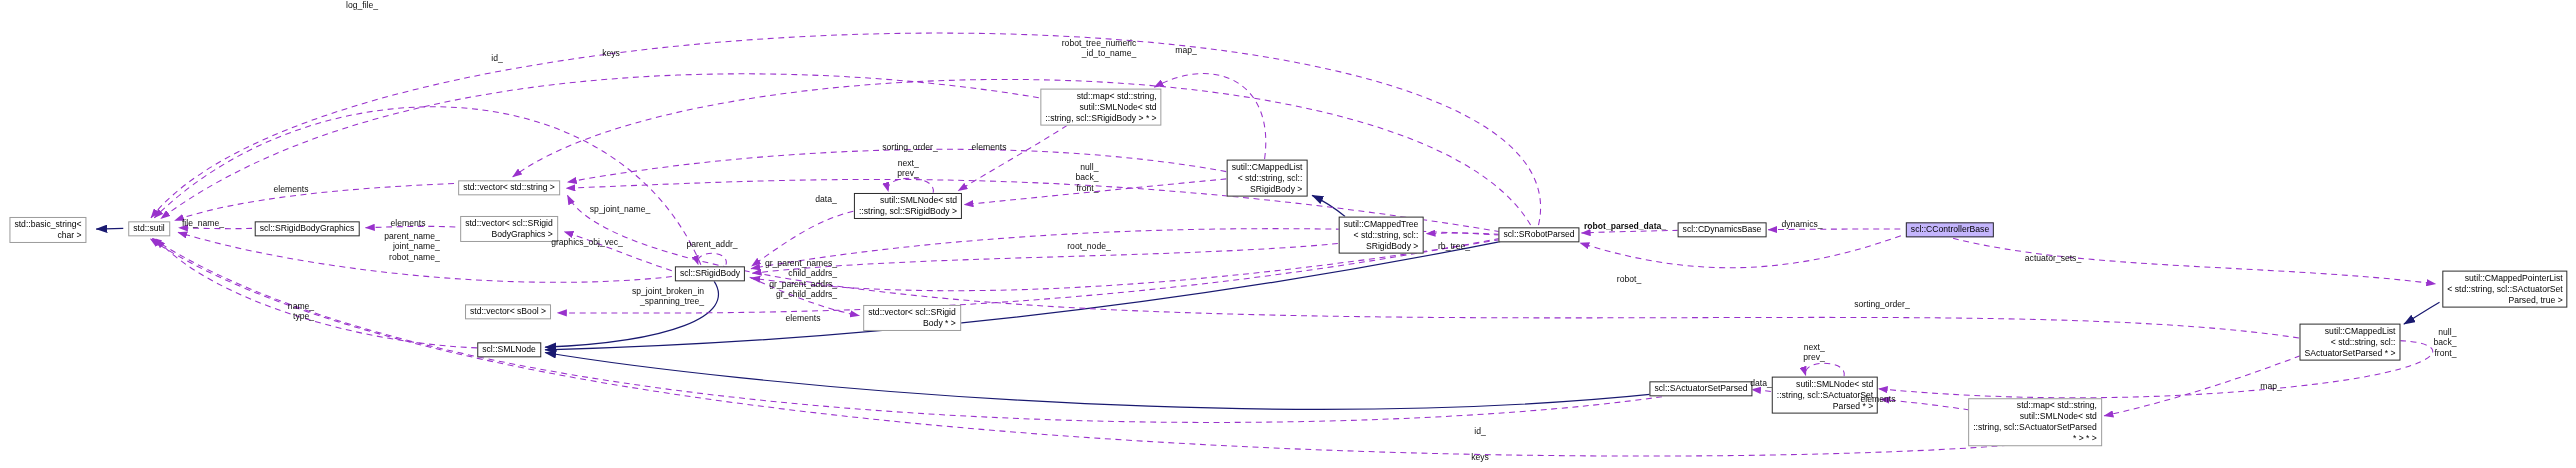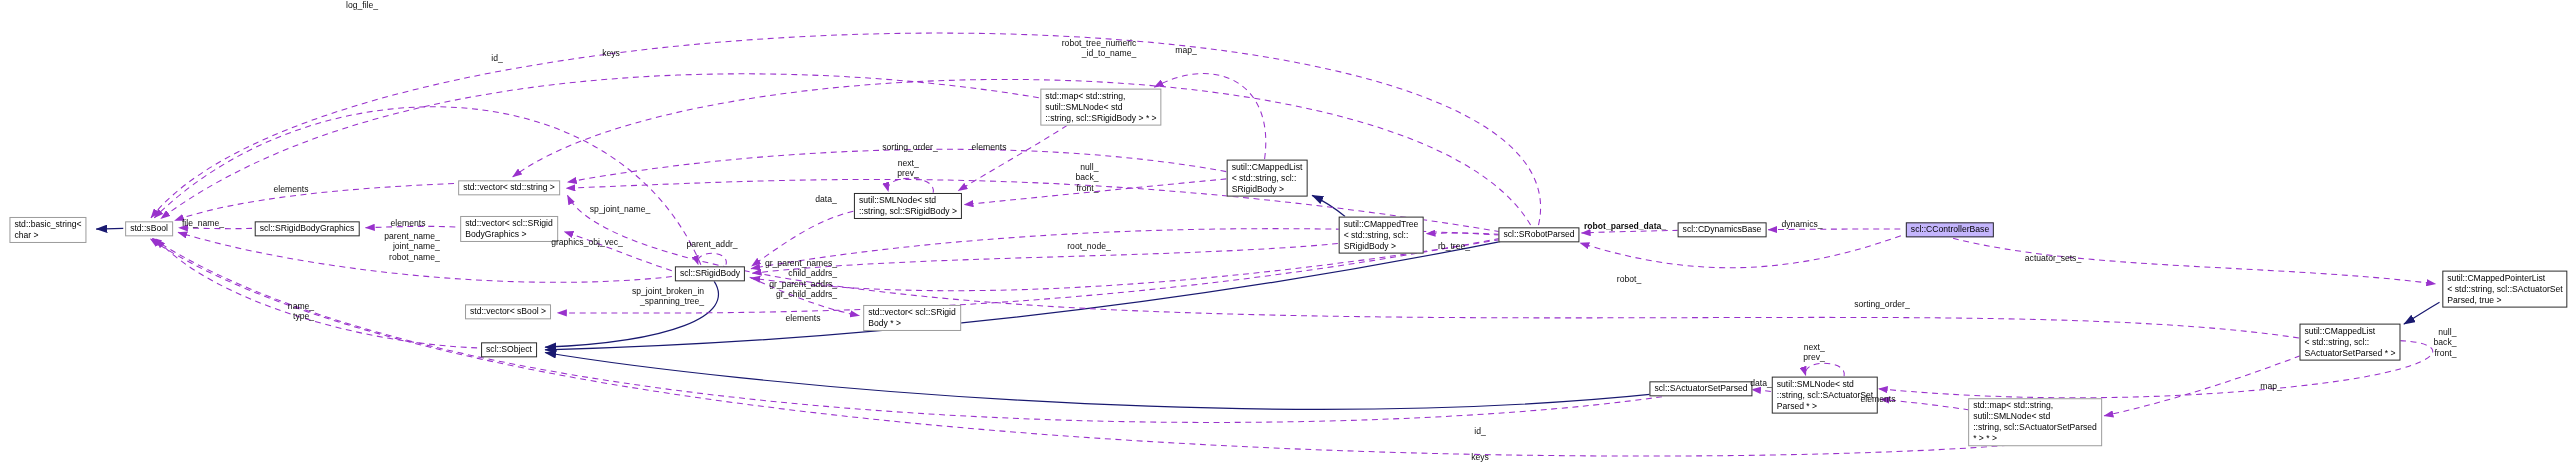"std::map< std::string," .node { text-align: left -> right }
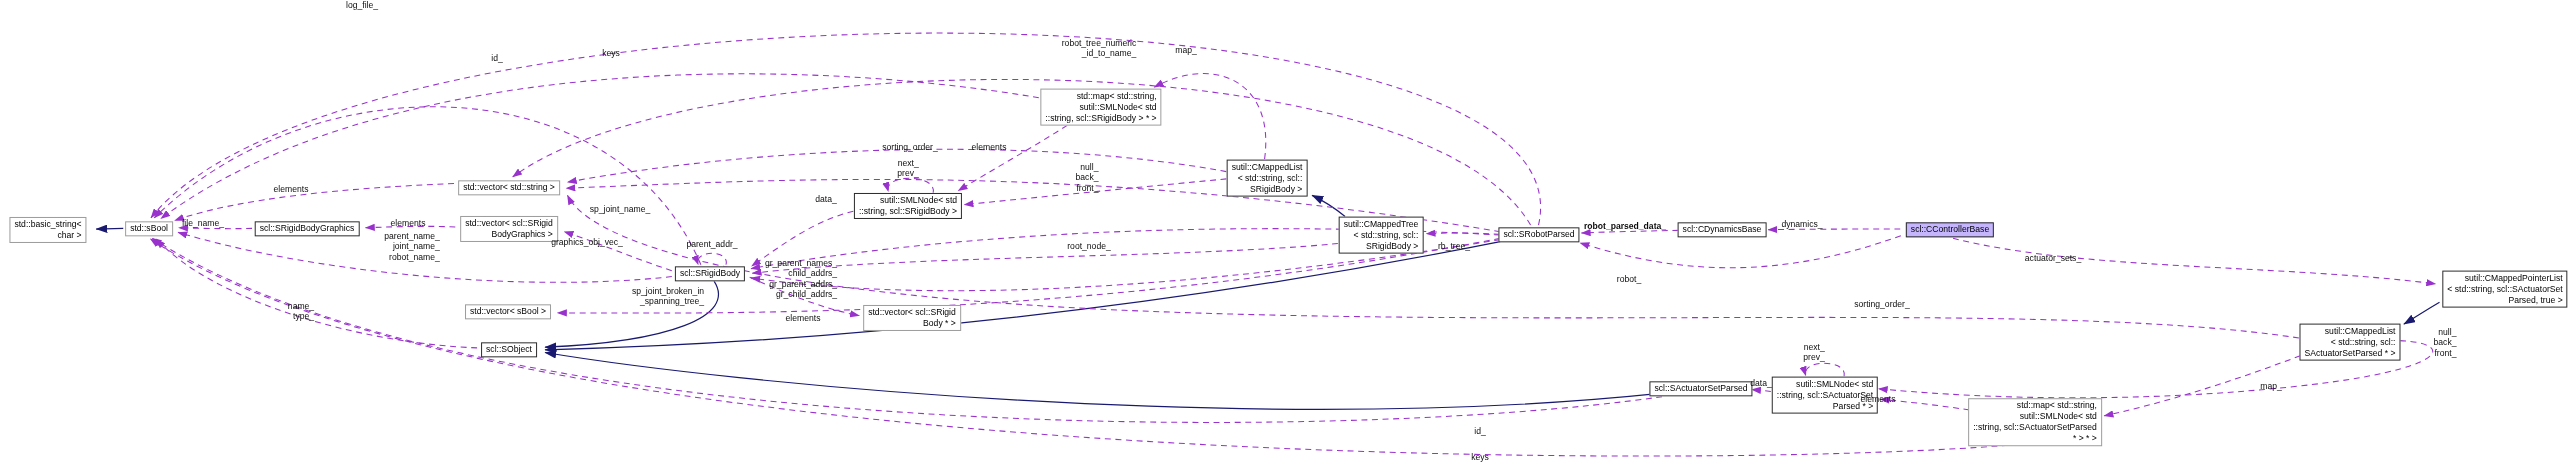"std::sBool" div.node { text: std::sBool -> std::sutil }
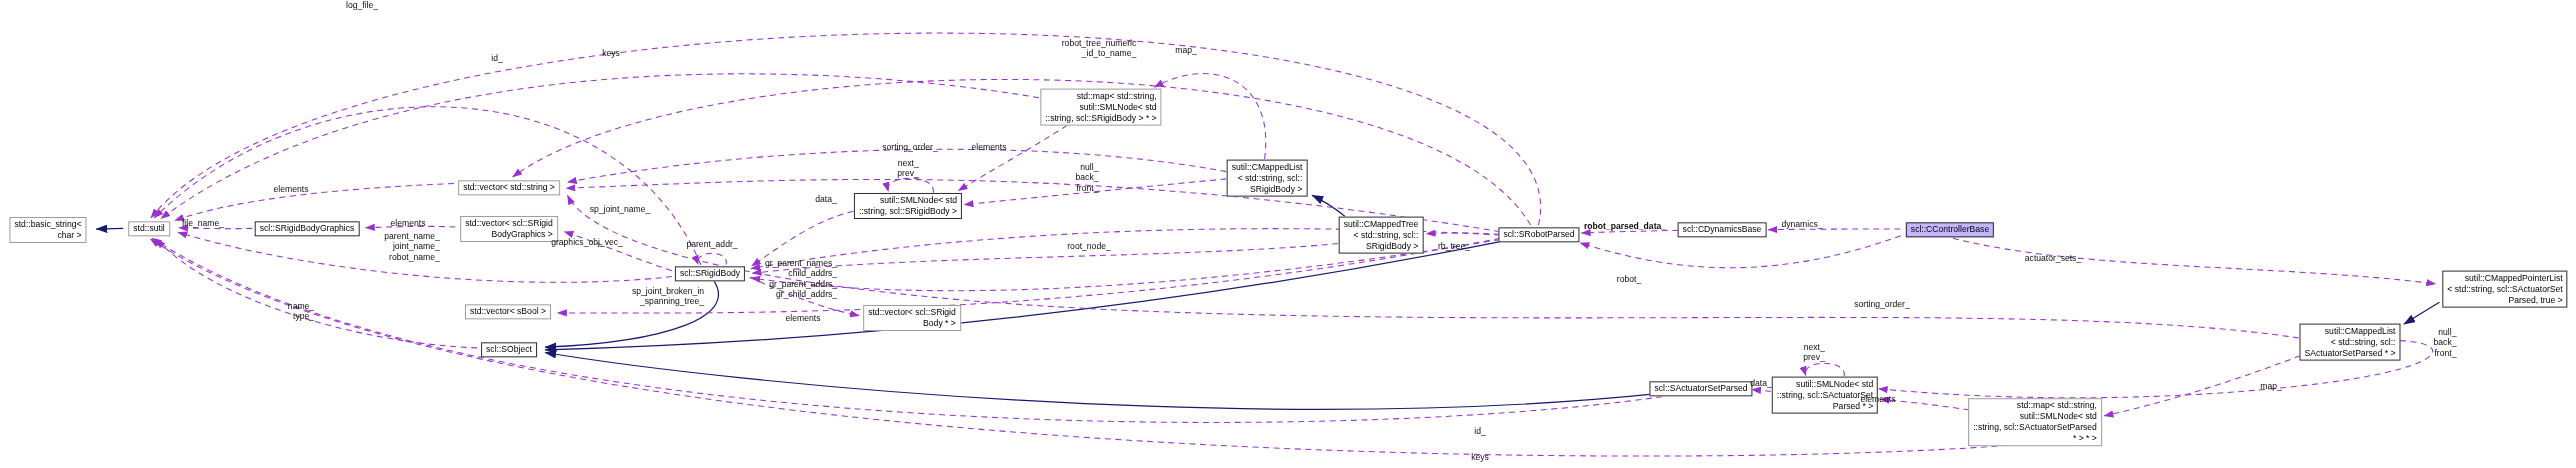"scl::SObject" div.node { text: scl::SObject -> scl::SMLNode }
